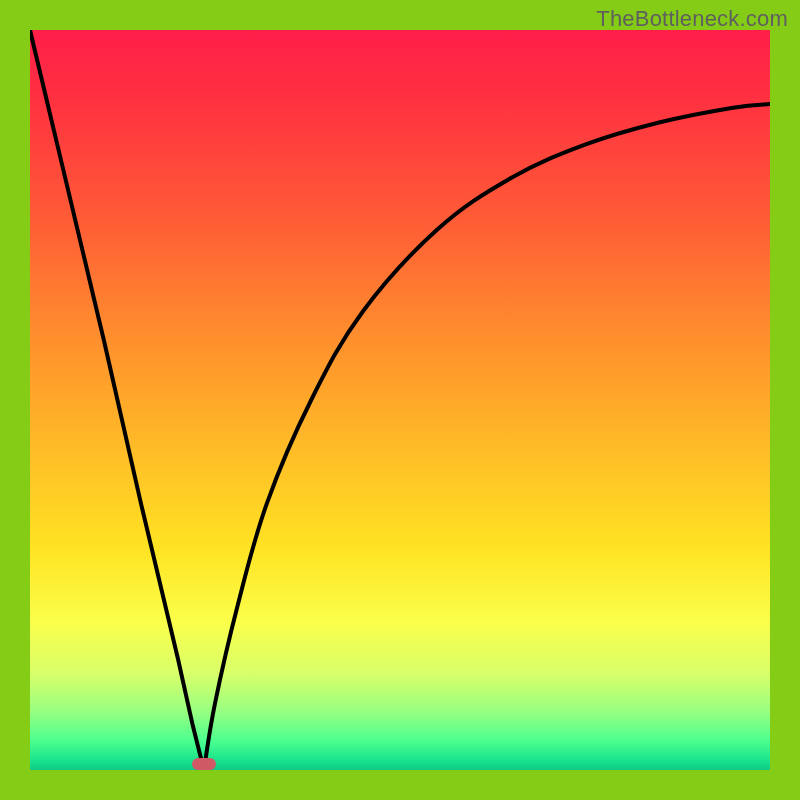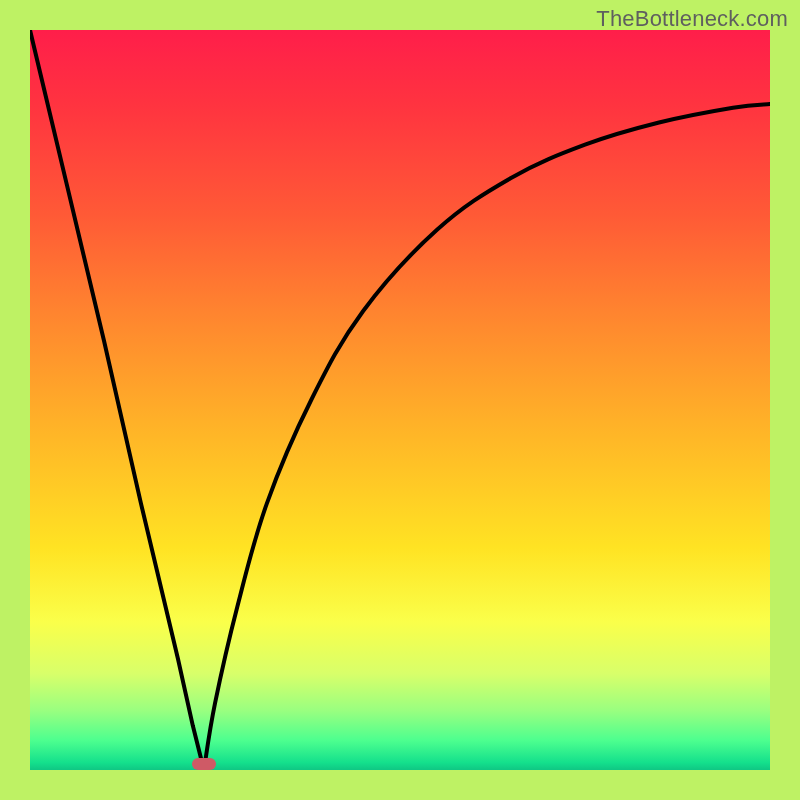"TheBottleneck.com" .frame { background: #bef264 -> #84cc16 }
